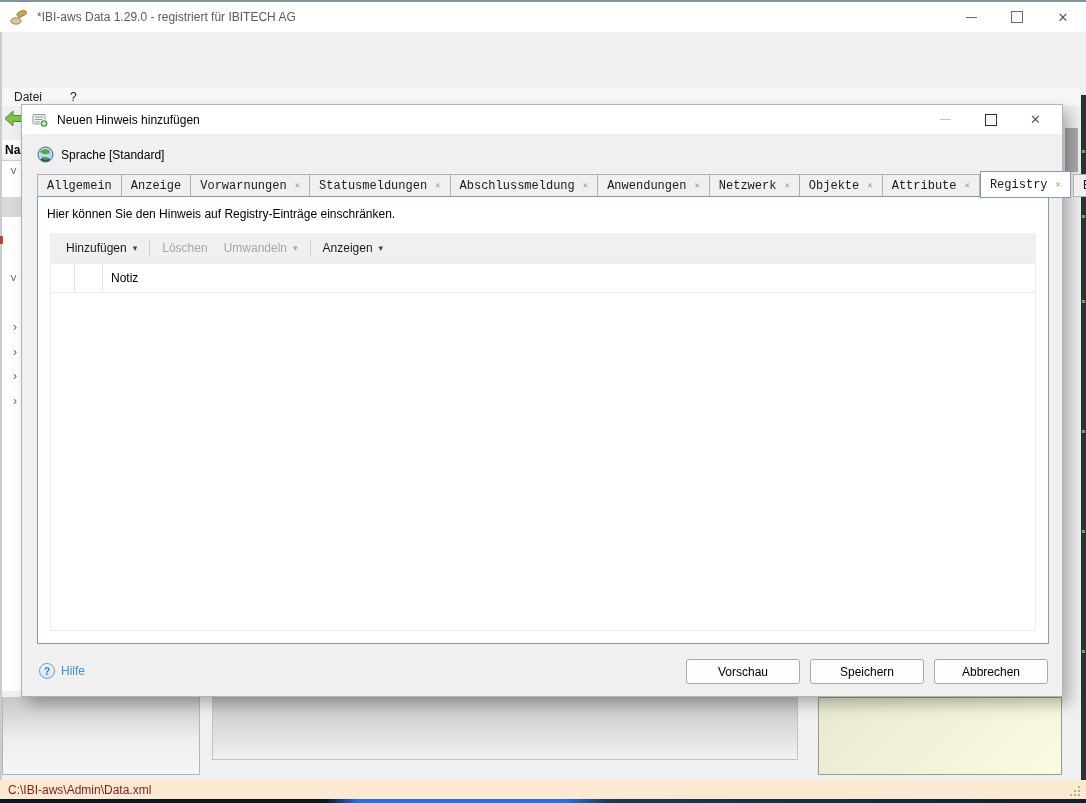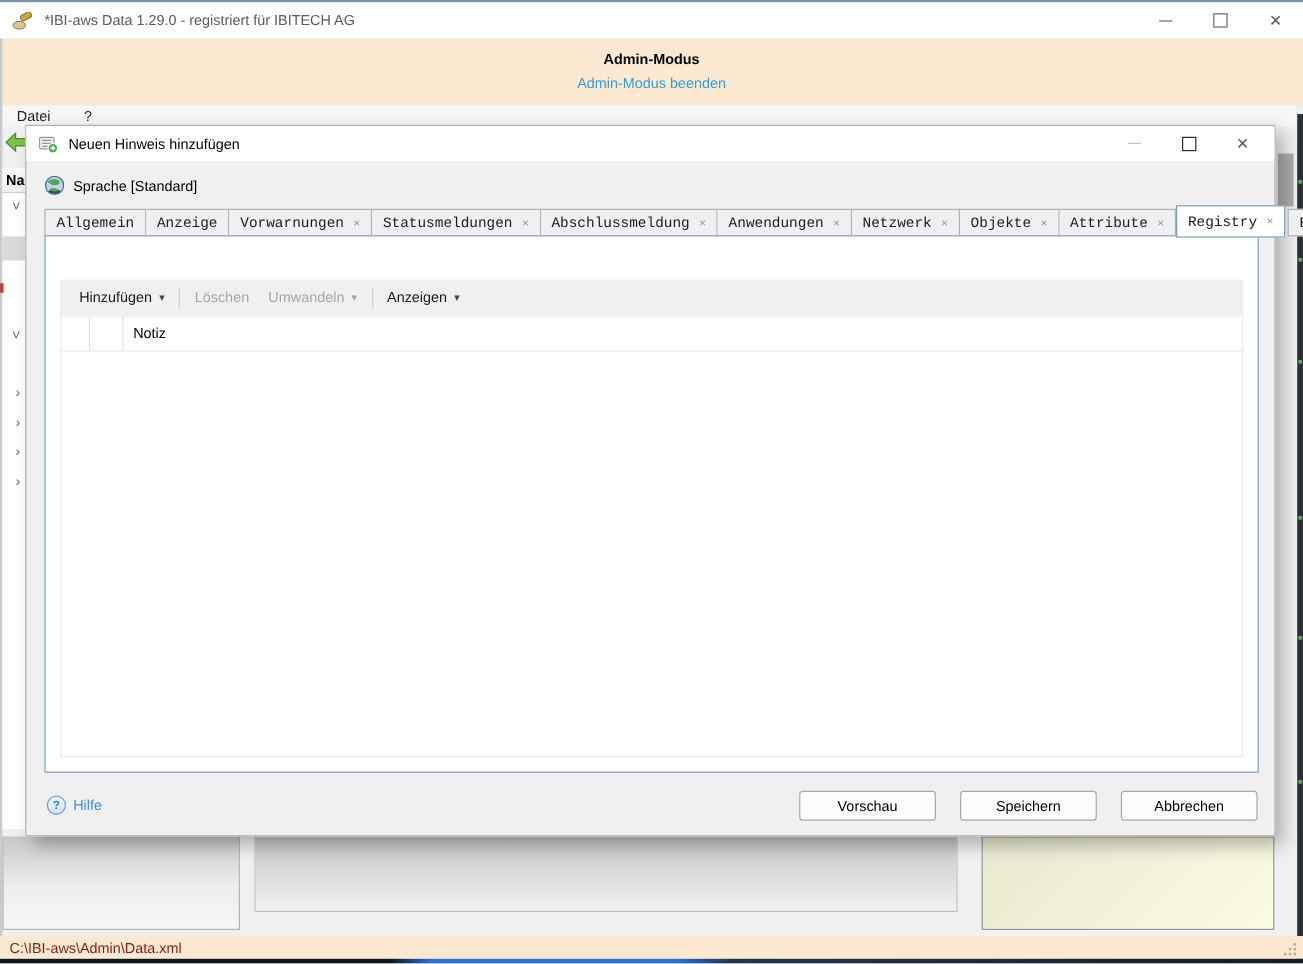"Admin-Modus" div.admin-band { html: <div> <div>Admin-Modus</div> <a>Admin-Modus beenden</a> </div> -> none }
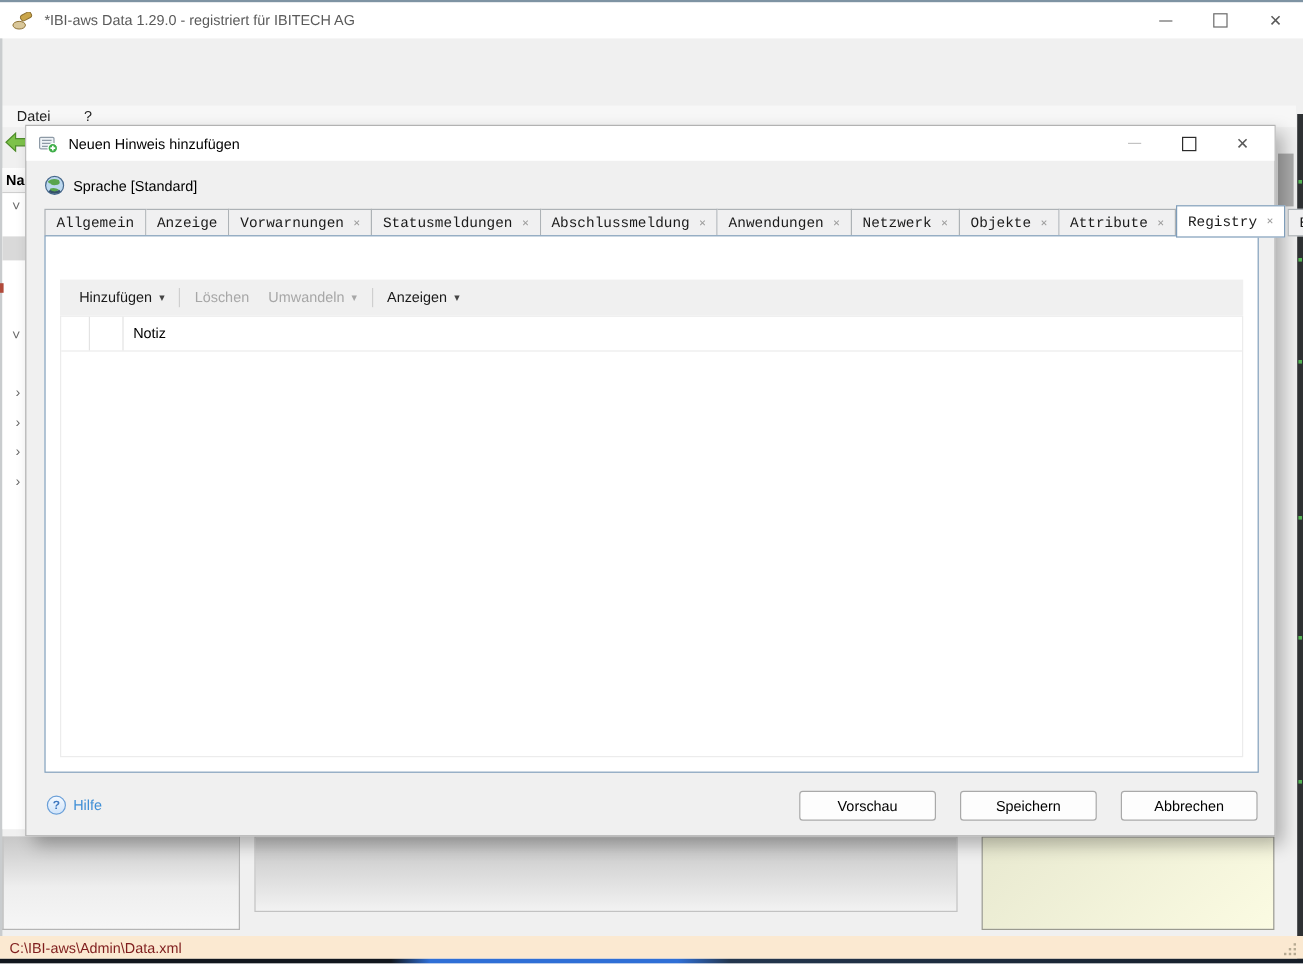"Hier können Sie den Hinweis" div.info-text { html: none -> <div>Hier können Sie den Hinweis auf Registry-Einträge einschränken.</div> }
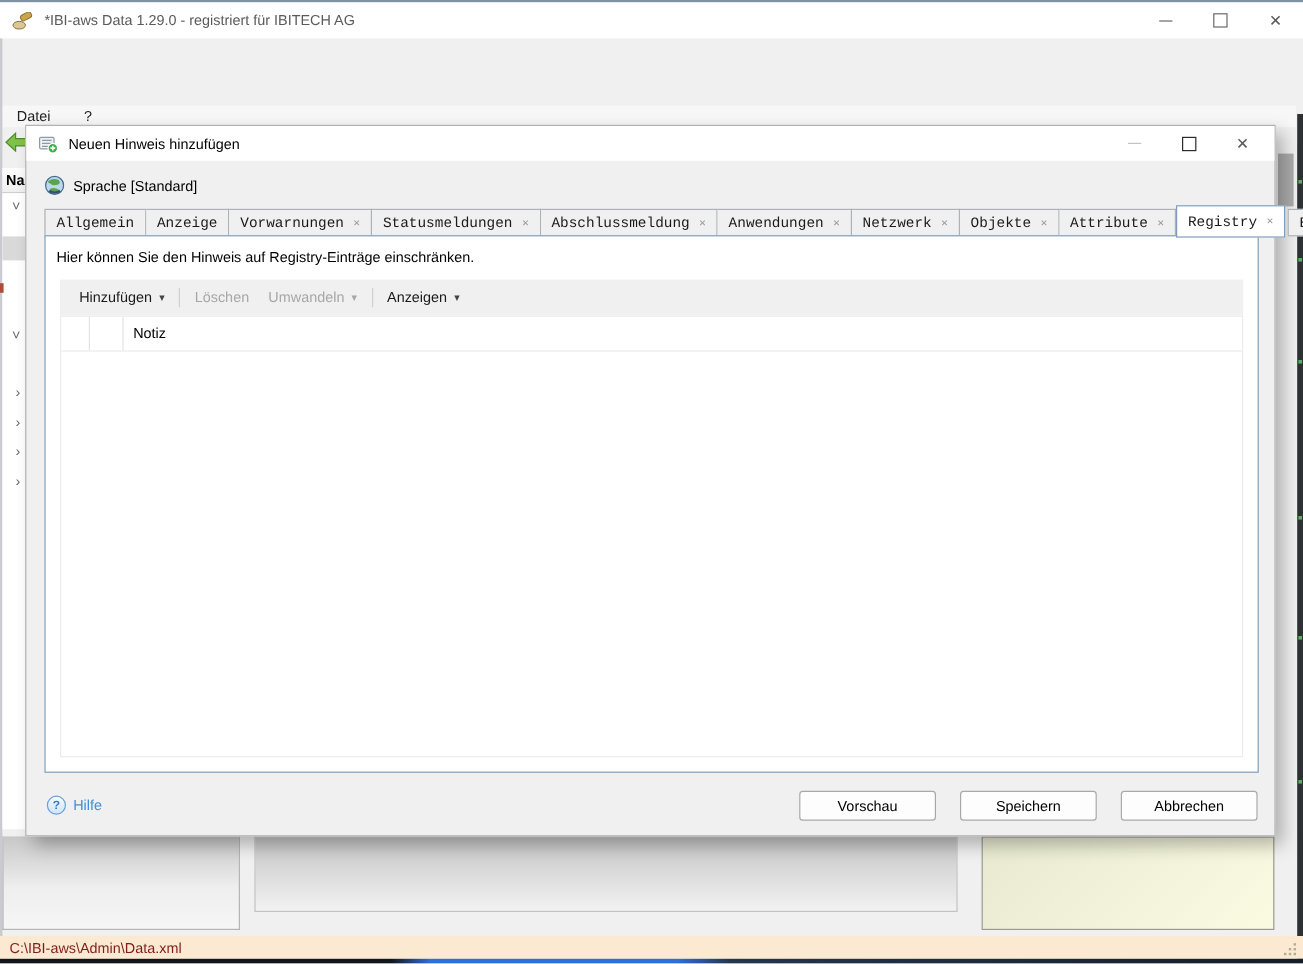"Vorschau" .footer-btns { gap: 20px -> 10px }
